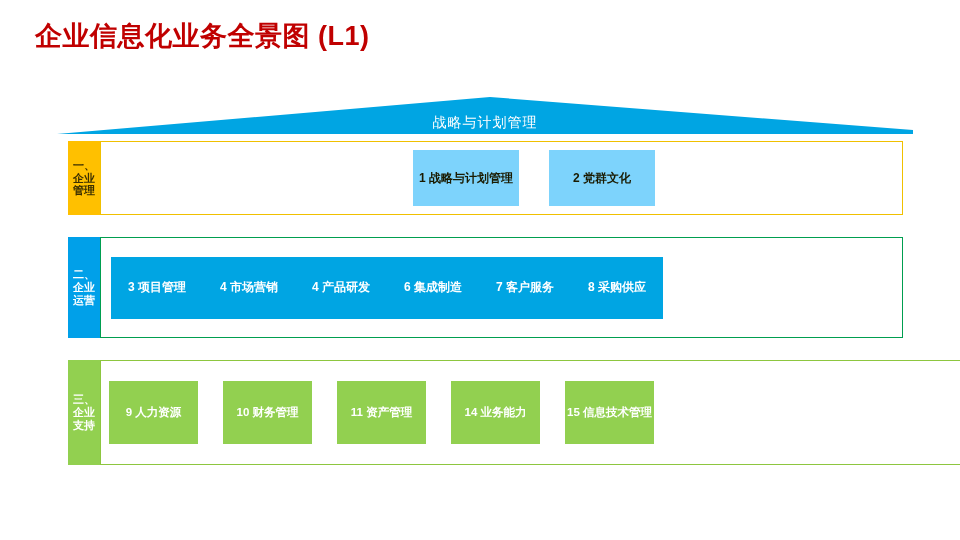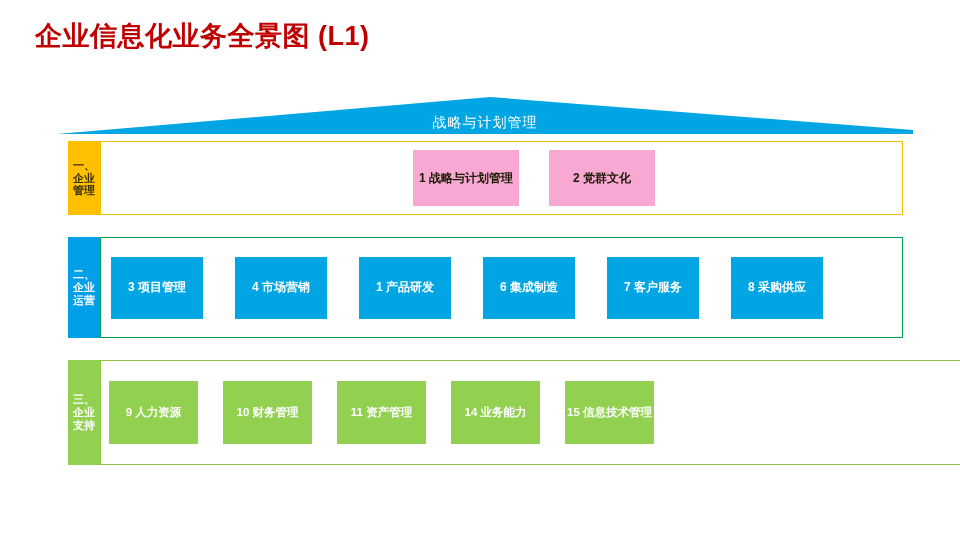"1 战略与计划管理" .layer-1 .card { background: #f9a8d4 -> #7dd3fc }
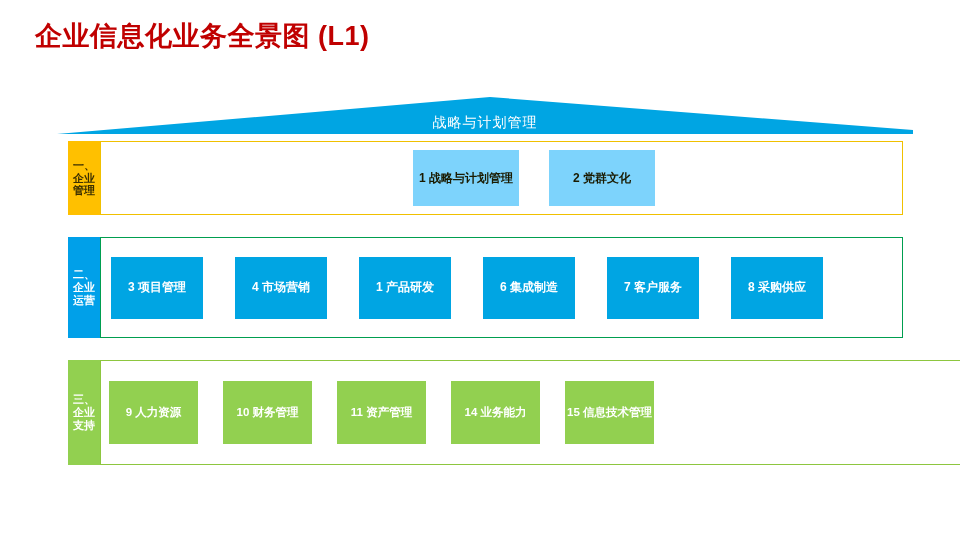"3 项目管理" .layer-2 .cards { gap: 32px -> none }
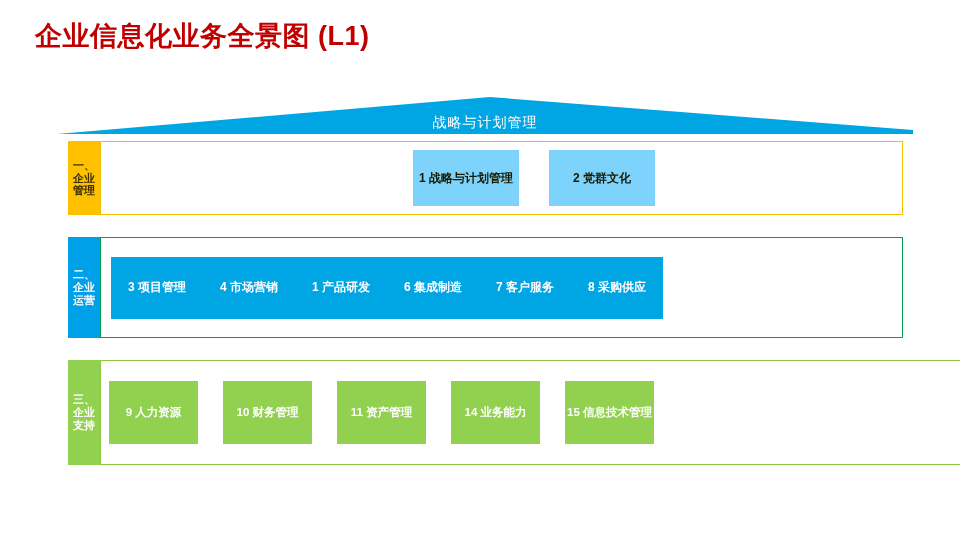"1 产品研发" div.card { text: 1 -> 4 }
